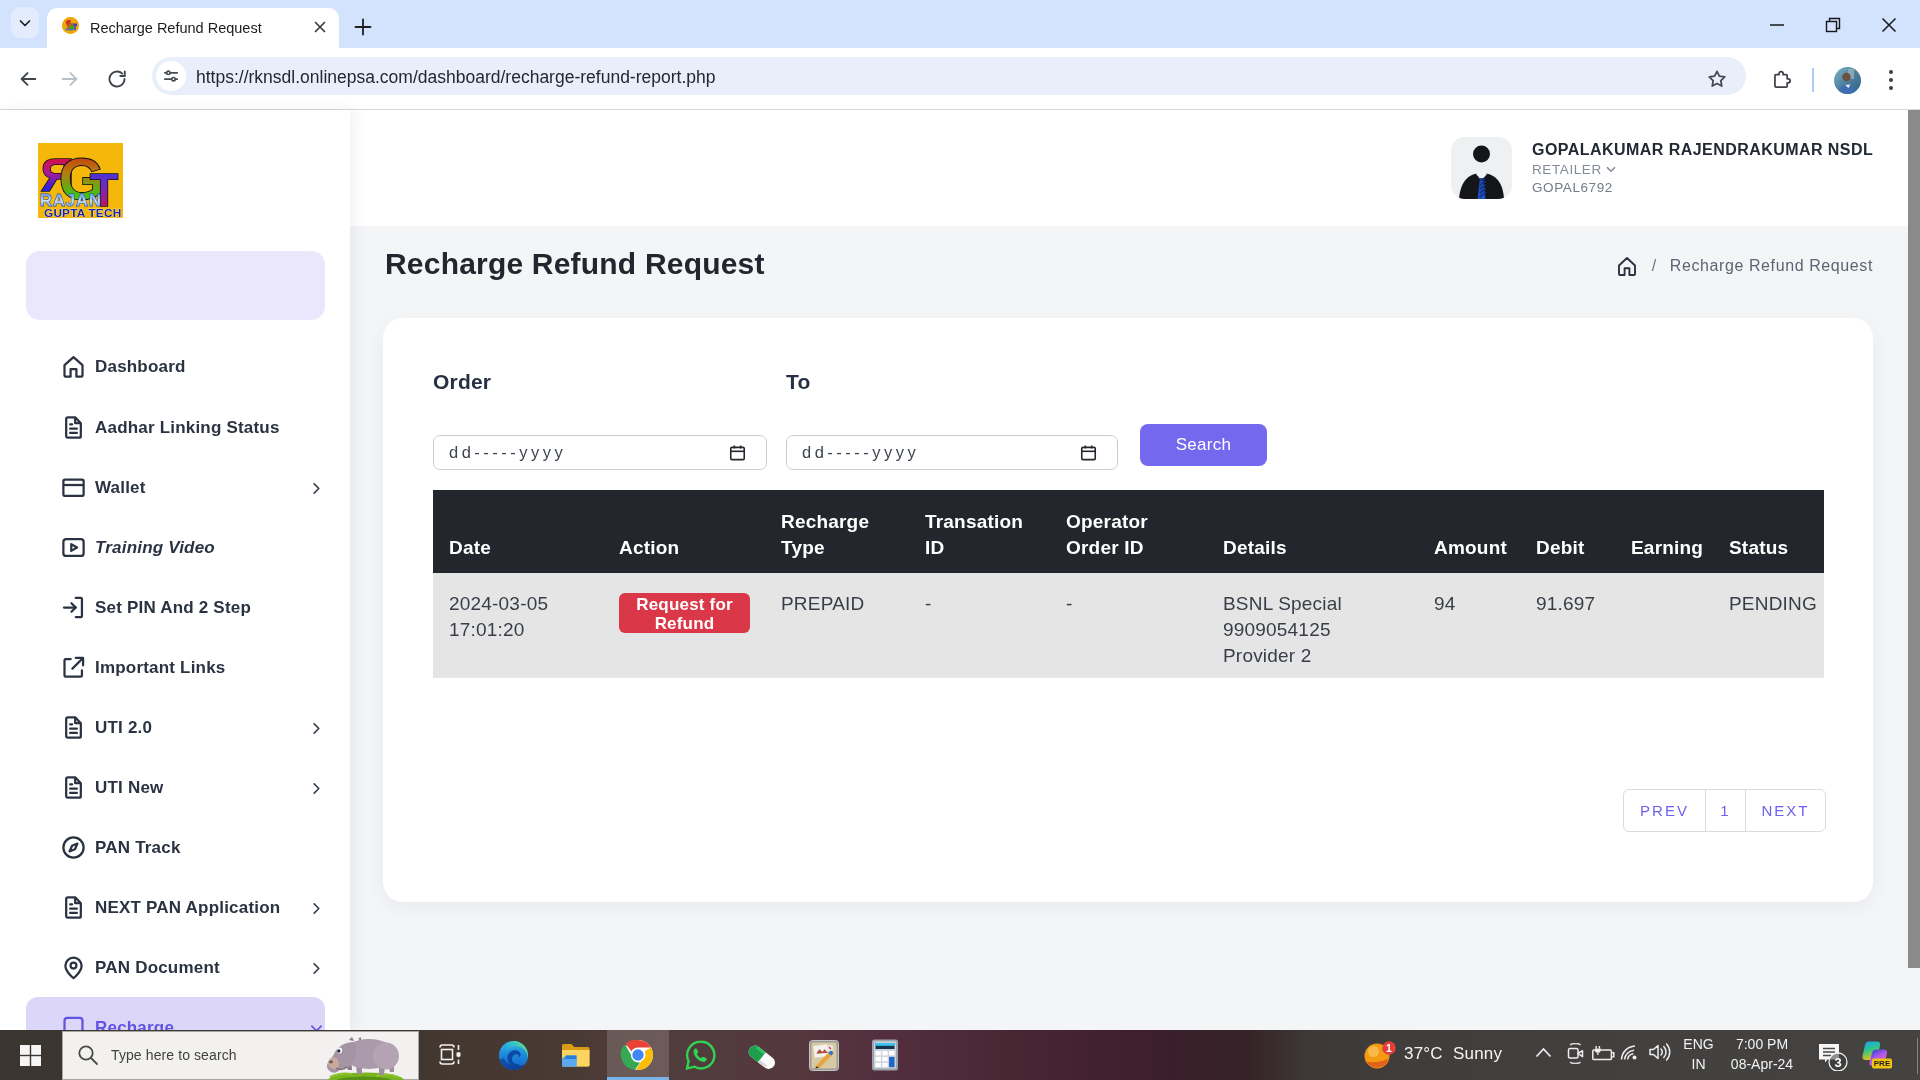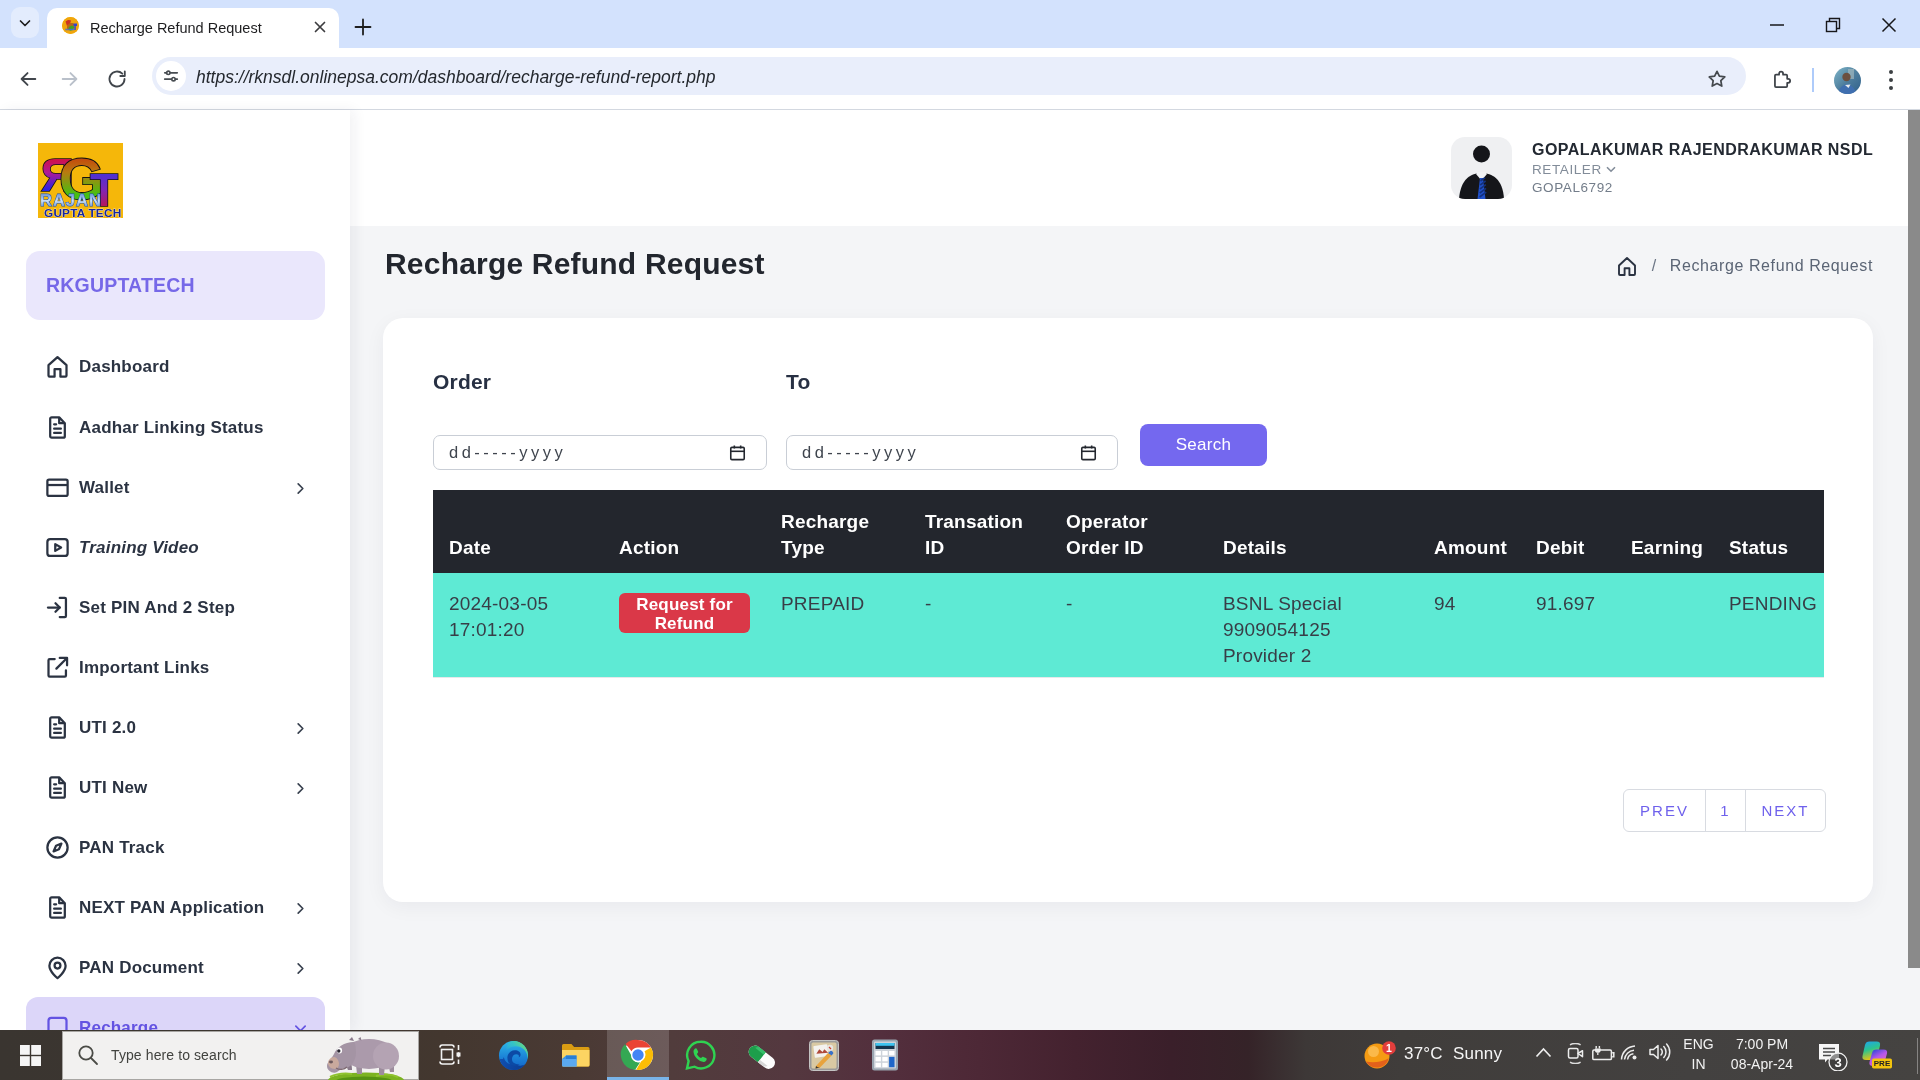"https://rknsdl.onlinepsa.com/dashboard/r" #urltext { font-style: italic -> none }
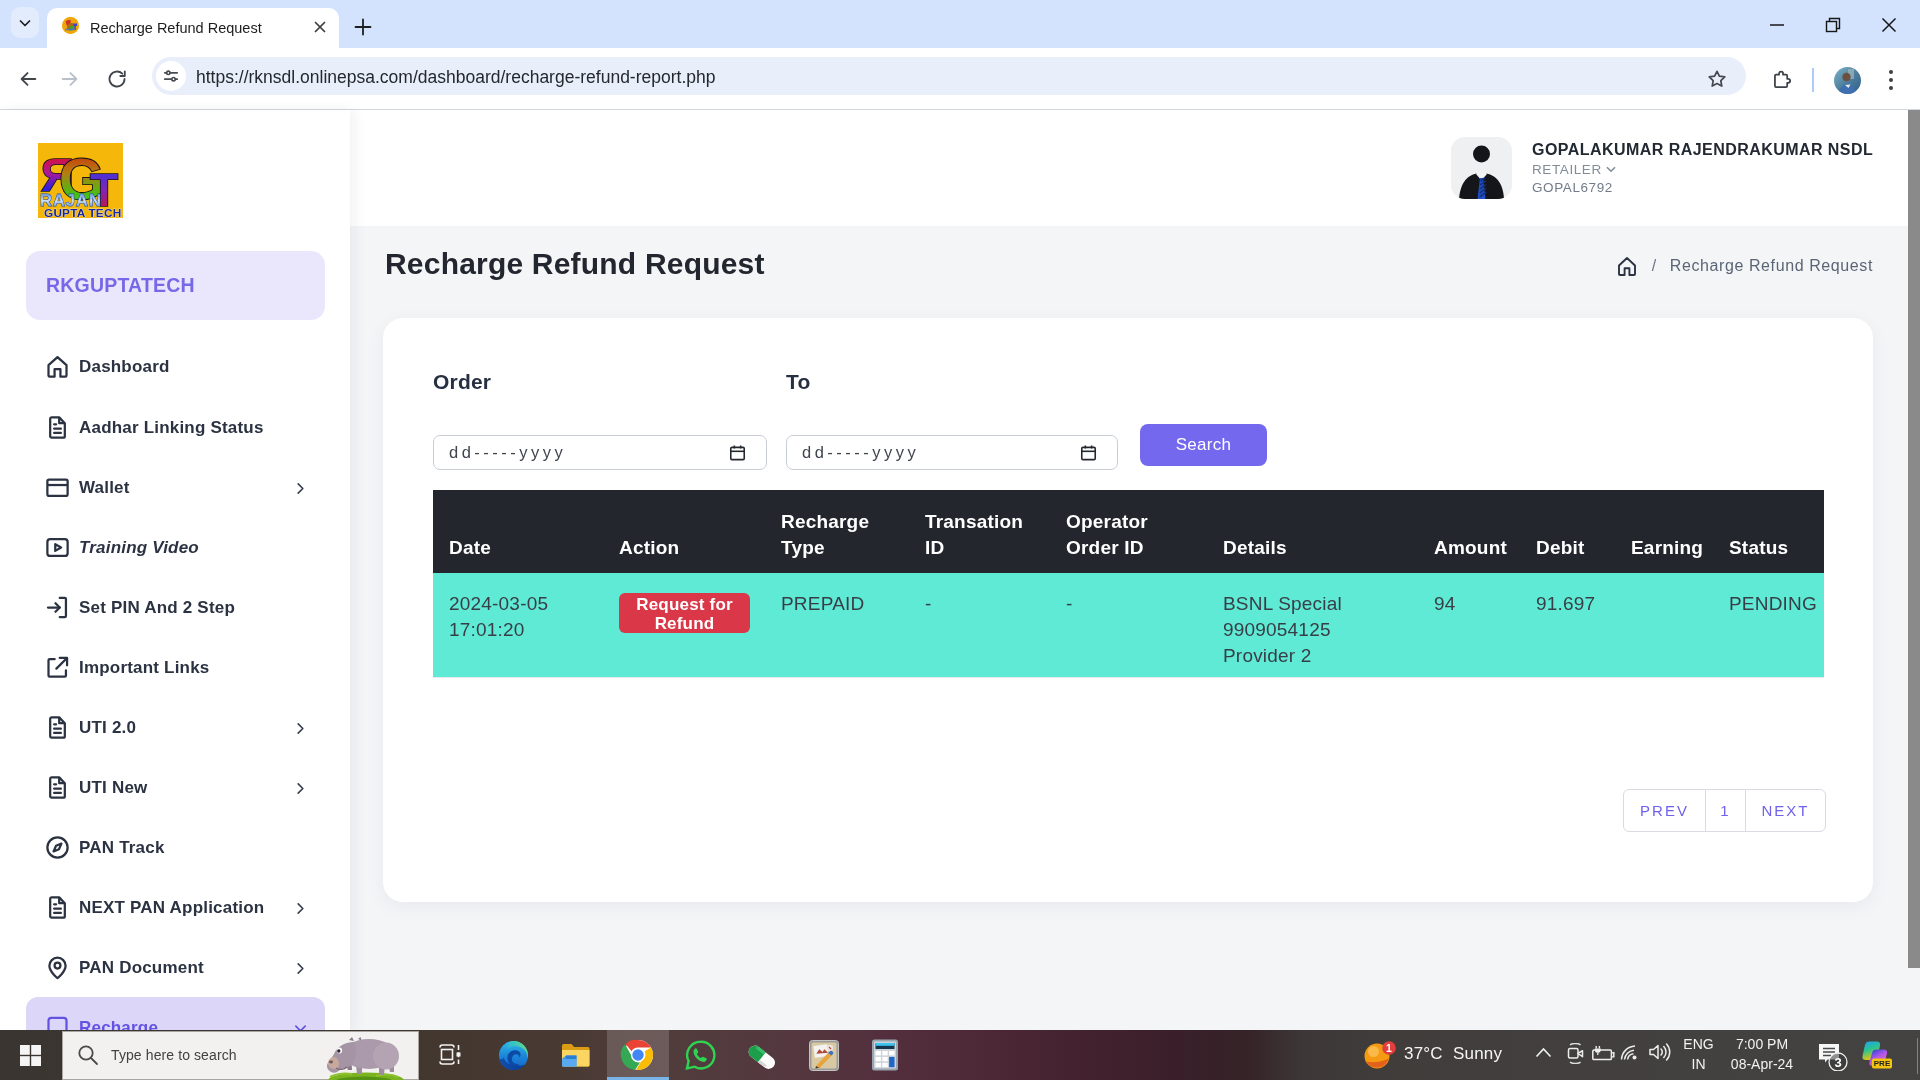"RKGUPTATECH" div.abs { html: <div>RKGUPTATECH</div> -> none }
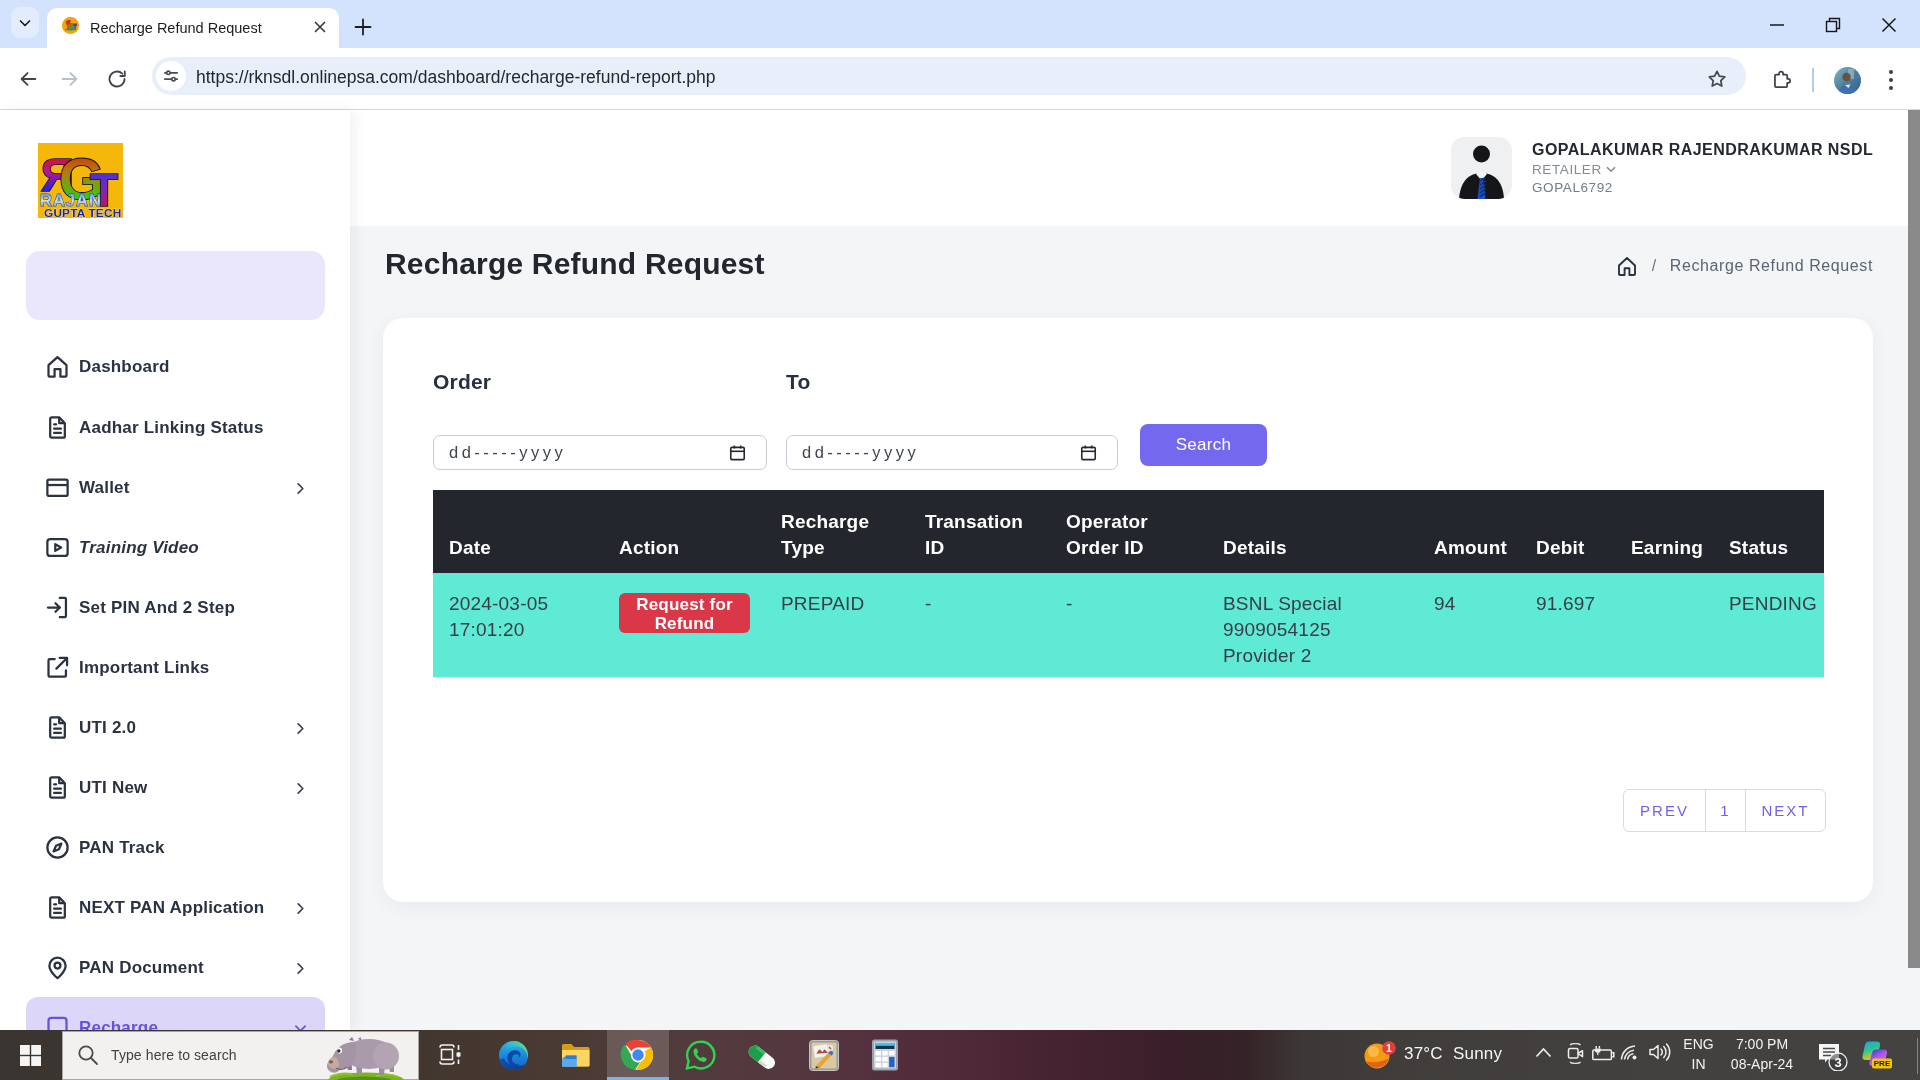"Dashboard" .mitem { left: 0 -> 16px }
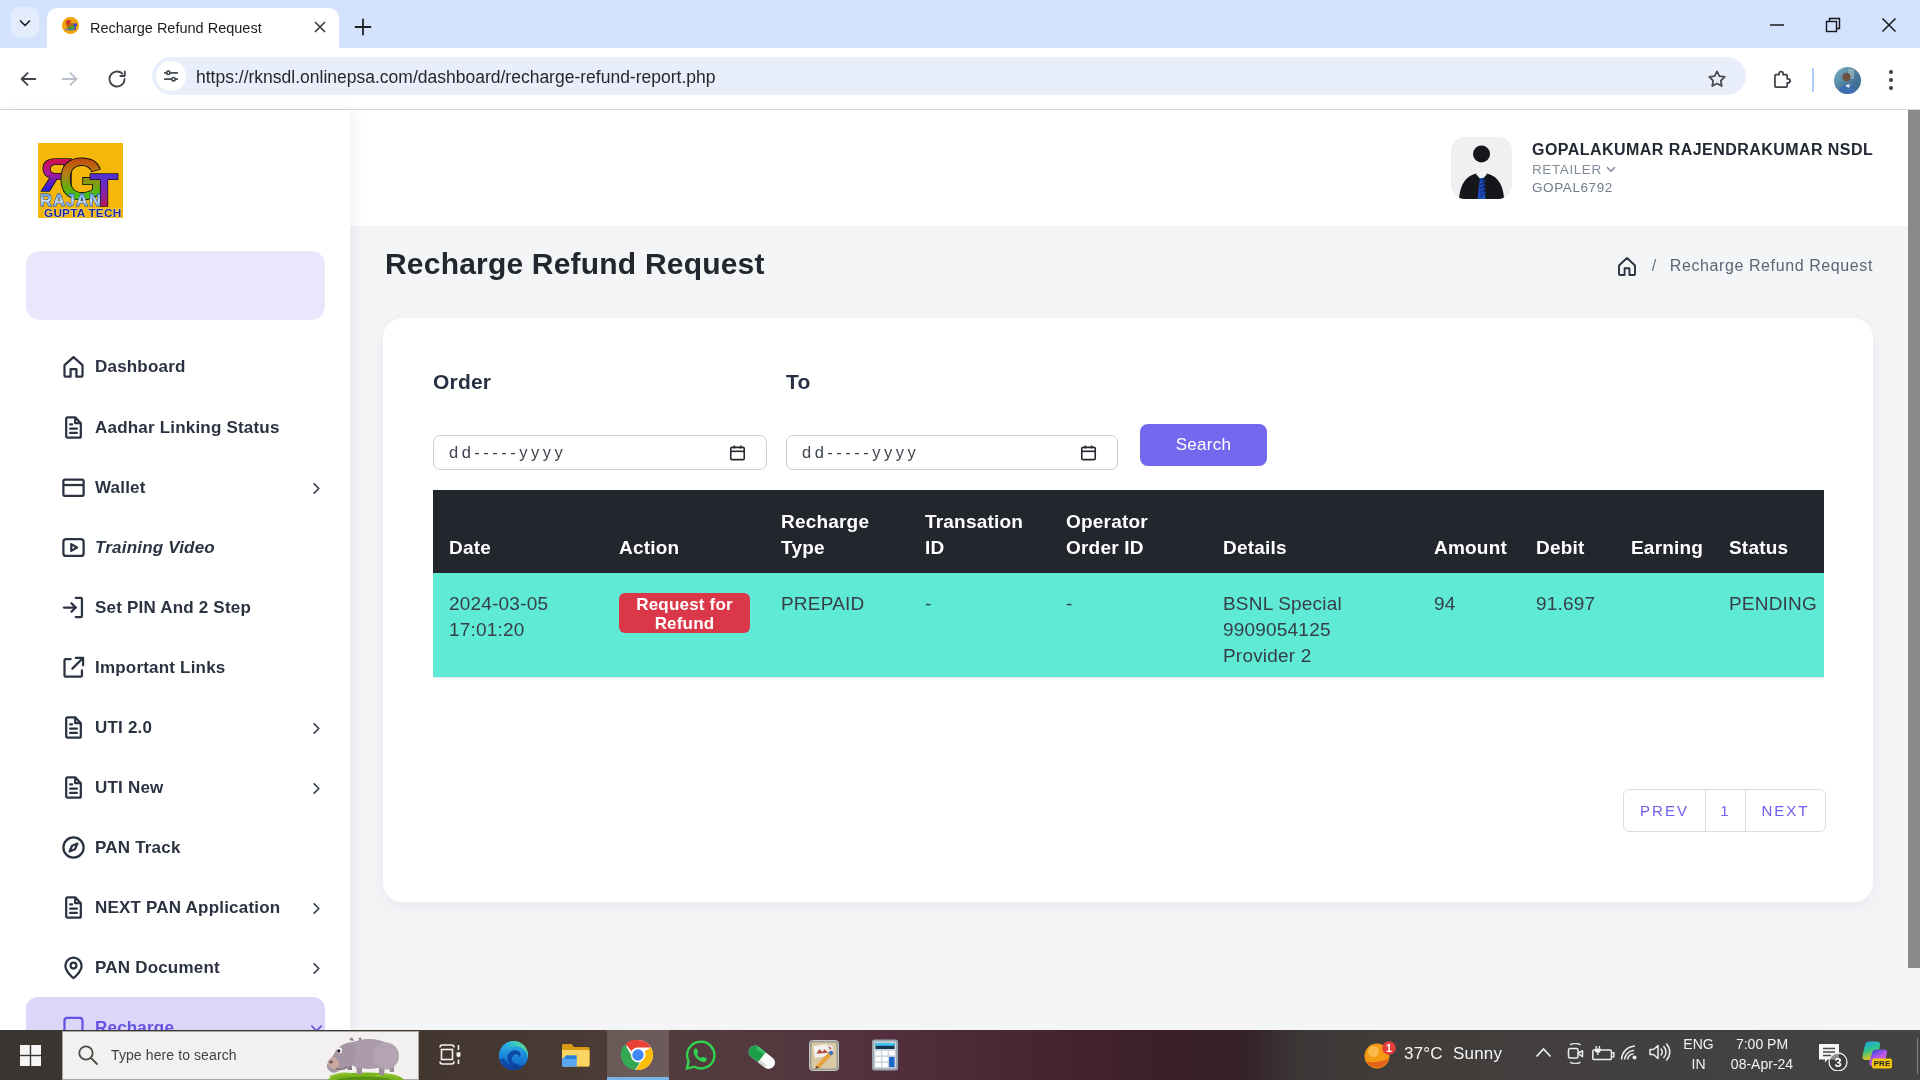"2024-03-05" #rtable tbody tr.r2 { background: #5eead4 -> #e5e5e5 }
